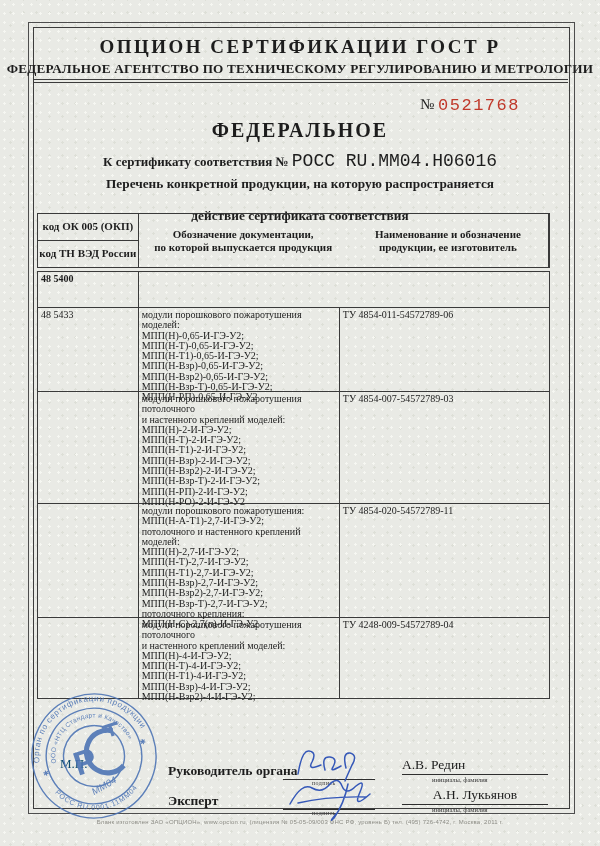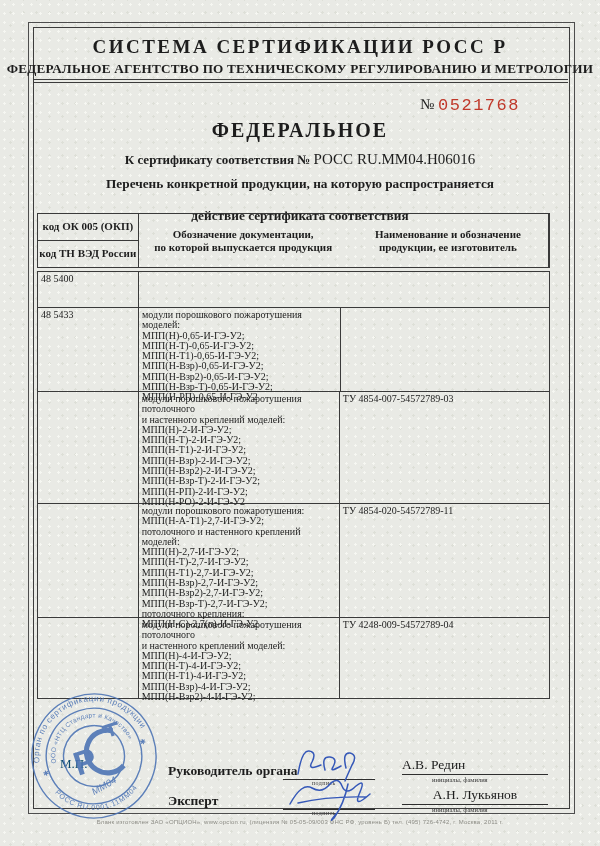"СИСТЕМА СЕРТИФИКАЦИИ РОСС Р" div.abs { text: СИСТЕМА СЕРТИФИКАЦИИ РОСС -> ОПЦИОН СЕРТИФИКАЦИИ ГОСТ }
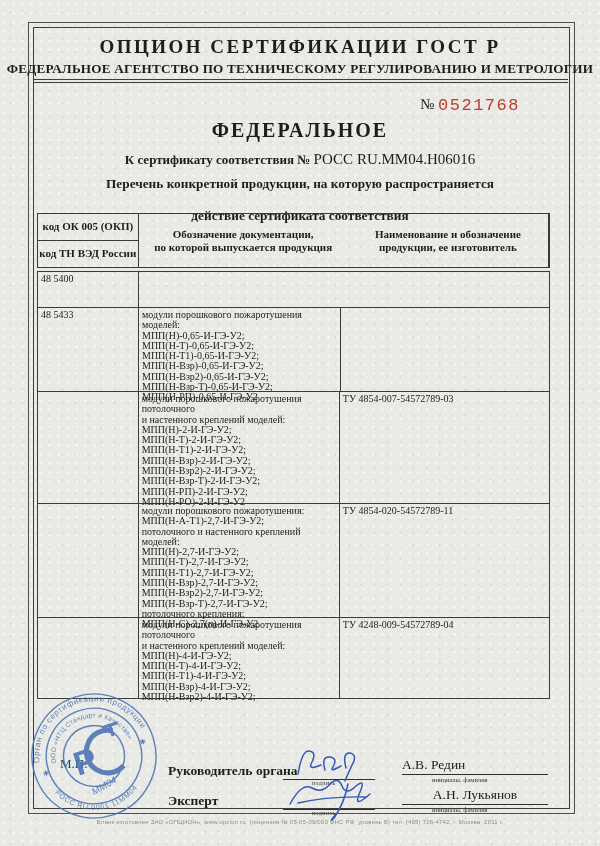"РОСС RU.MM04.H06016" .certref .val { font-family: Liberation Serif, serif -> Liberation Mono, monospace; font-size: 15px -> 18px }
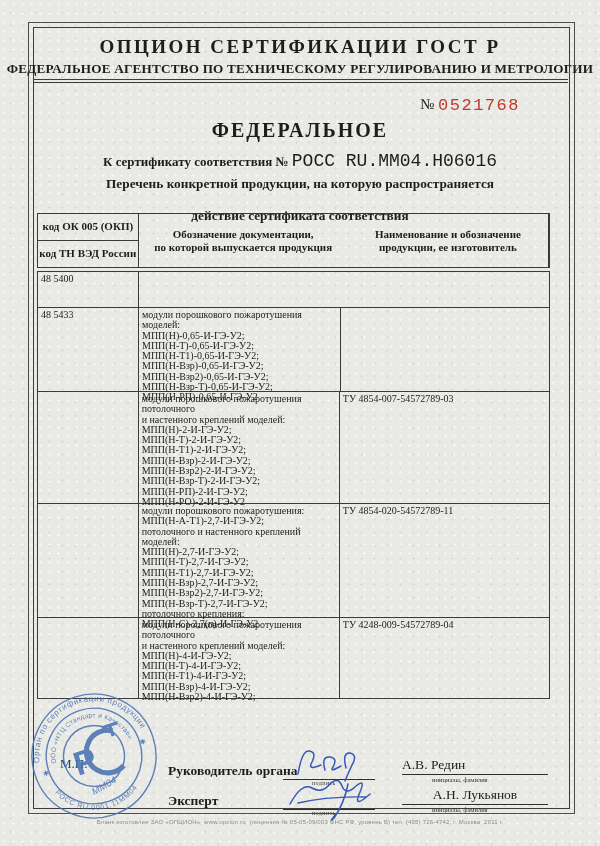"48 5400" div.trow { font-weight: none -> bold }
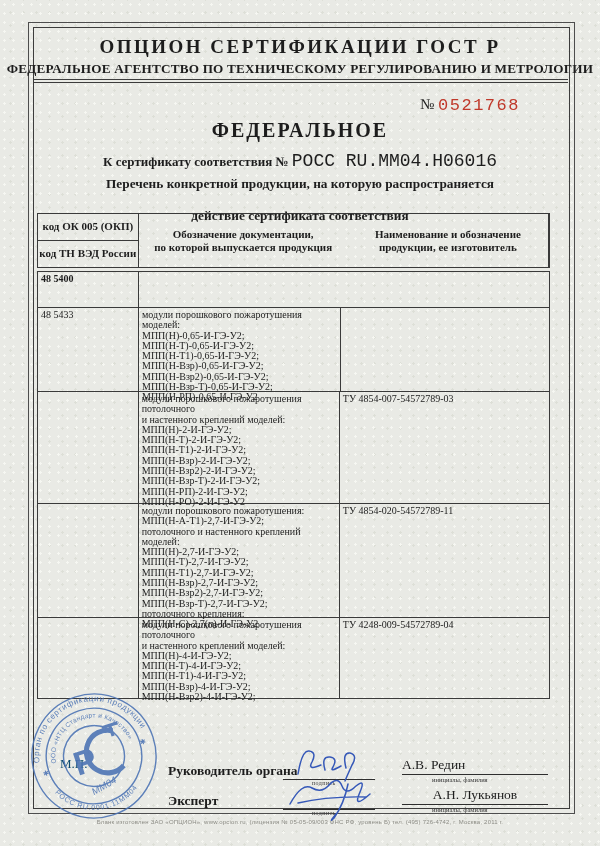"ТУ 4854-011-54572789-06" div.td { html: none -> <div>ТУ 4854-011-54572789-06</div> }
